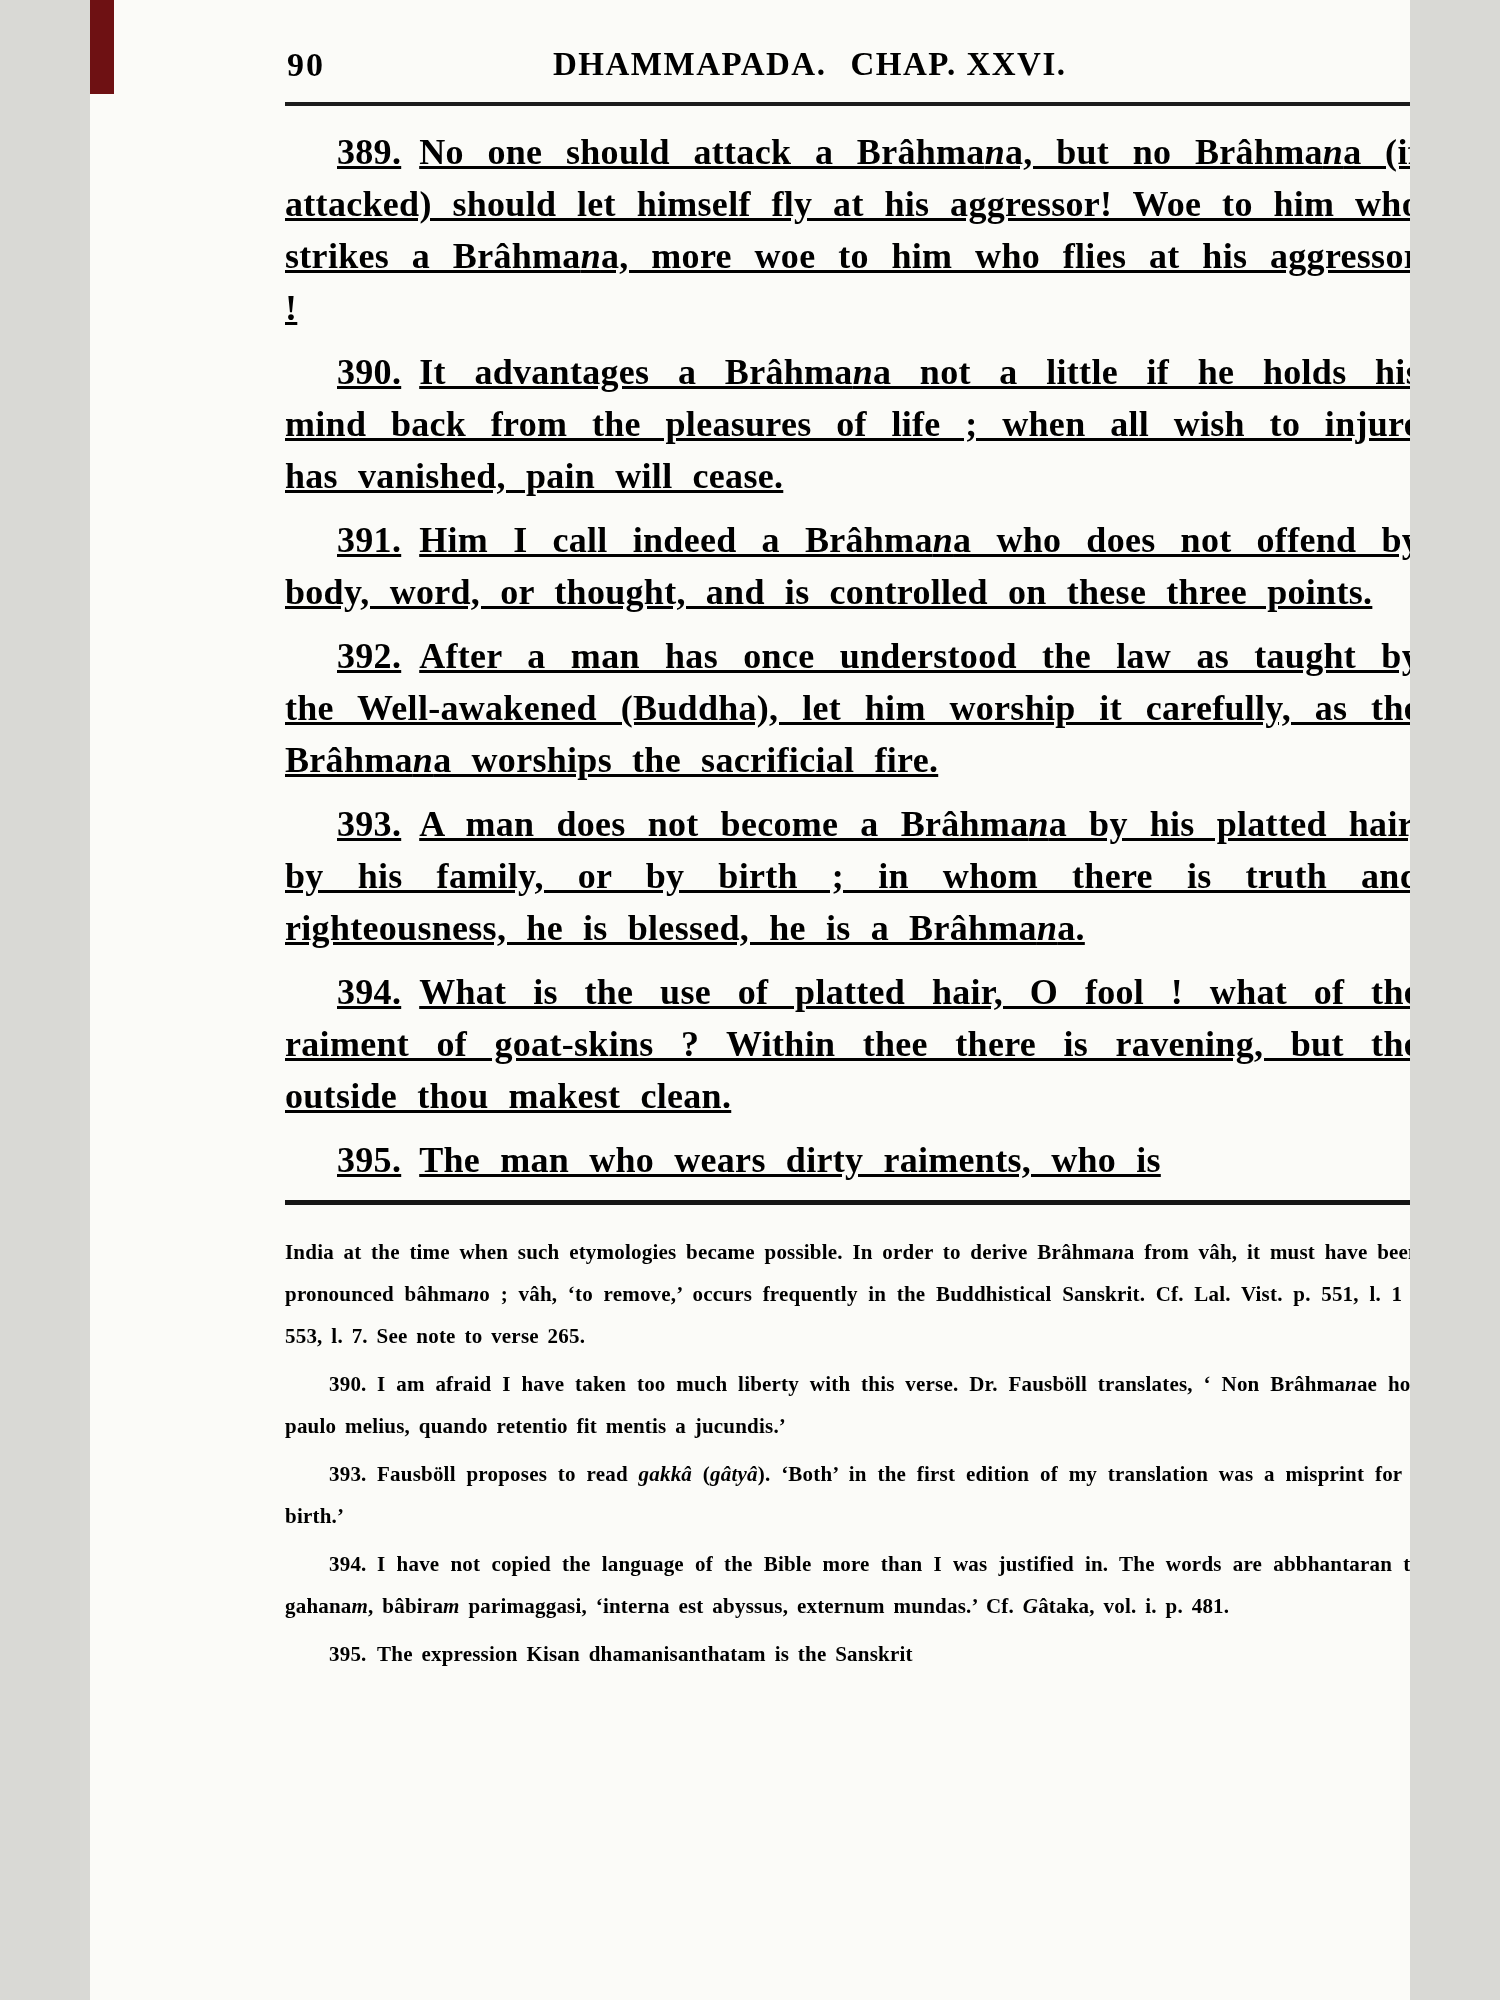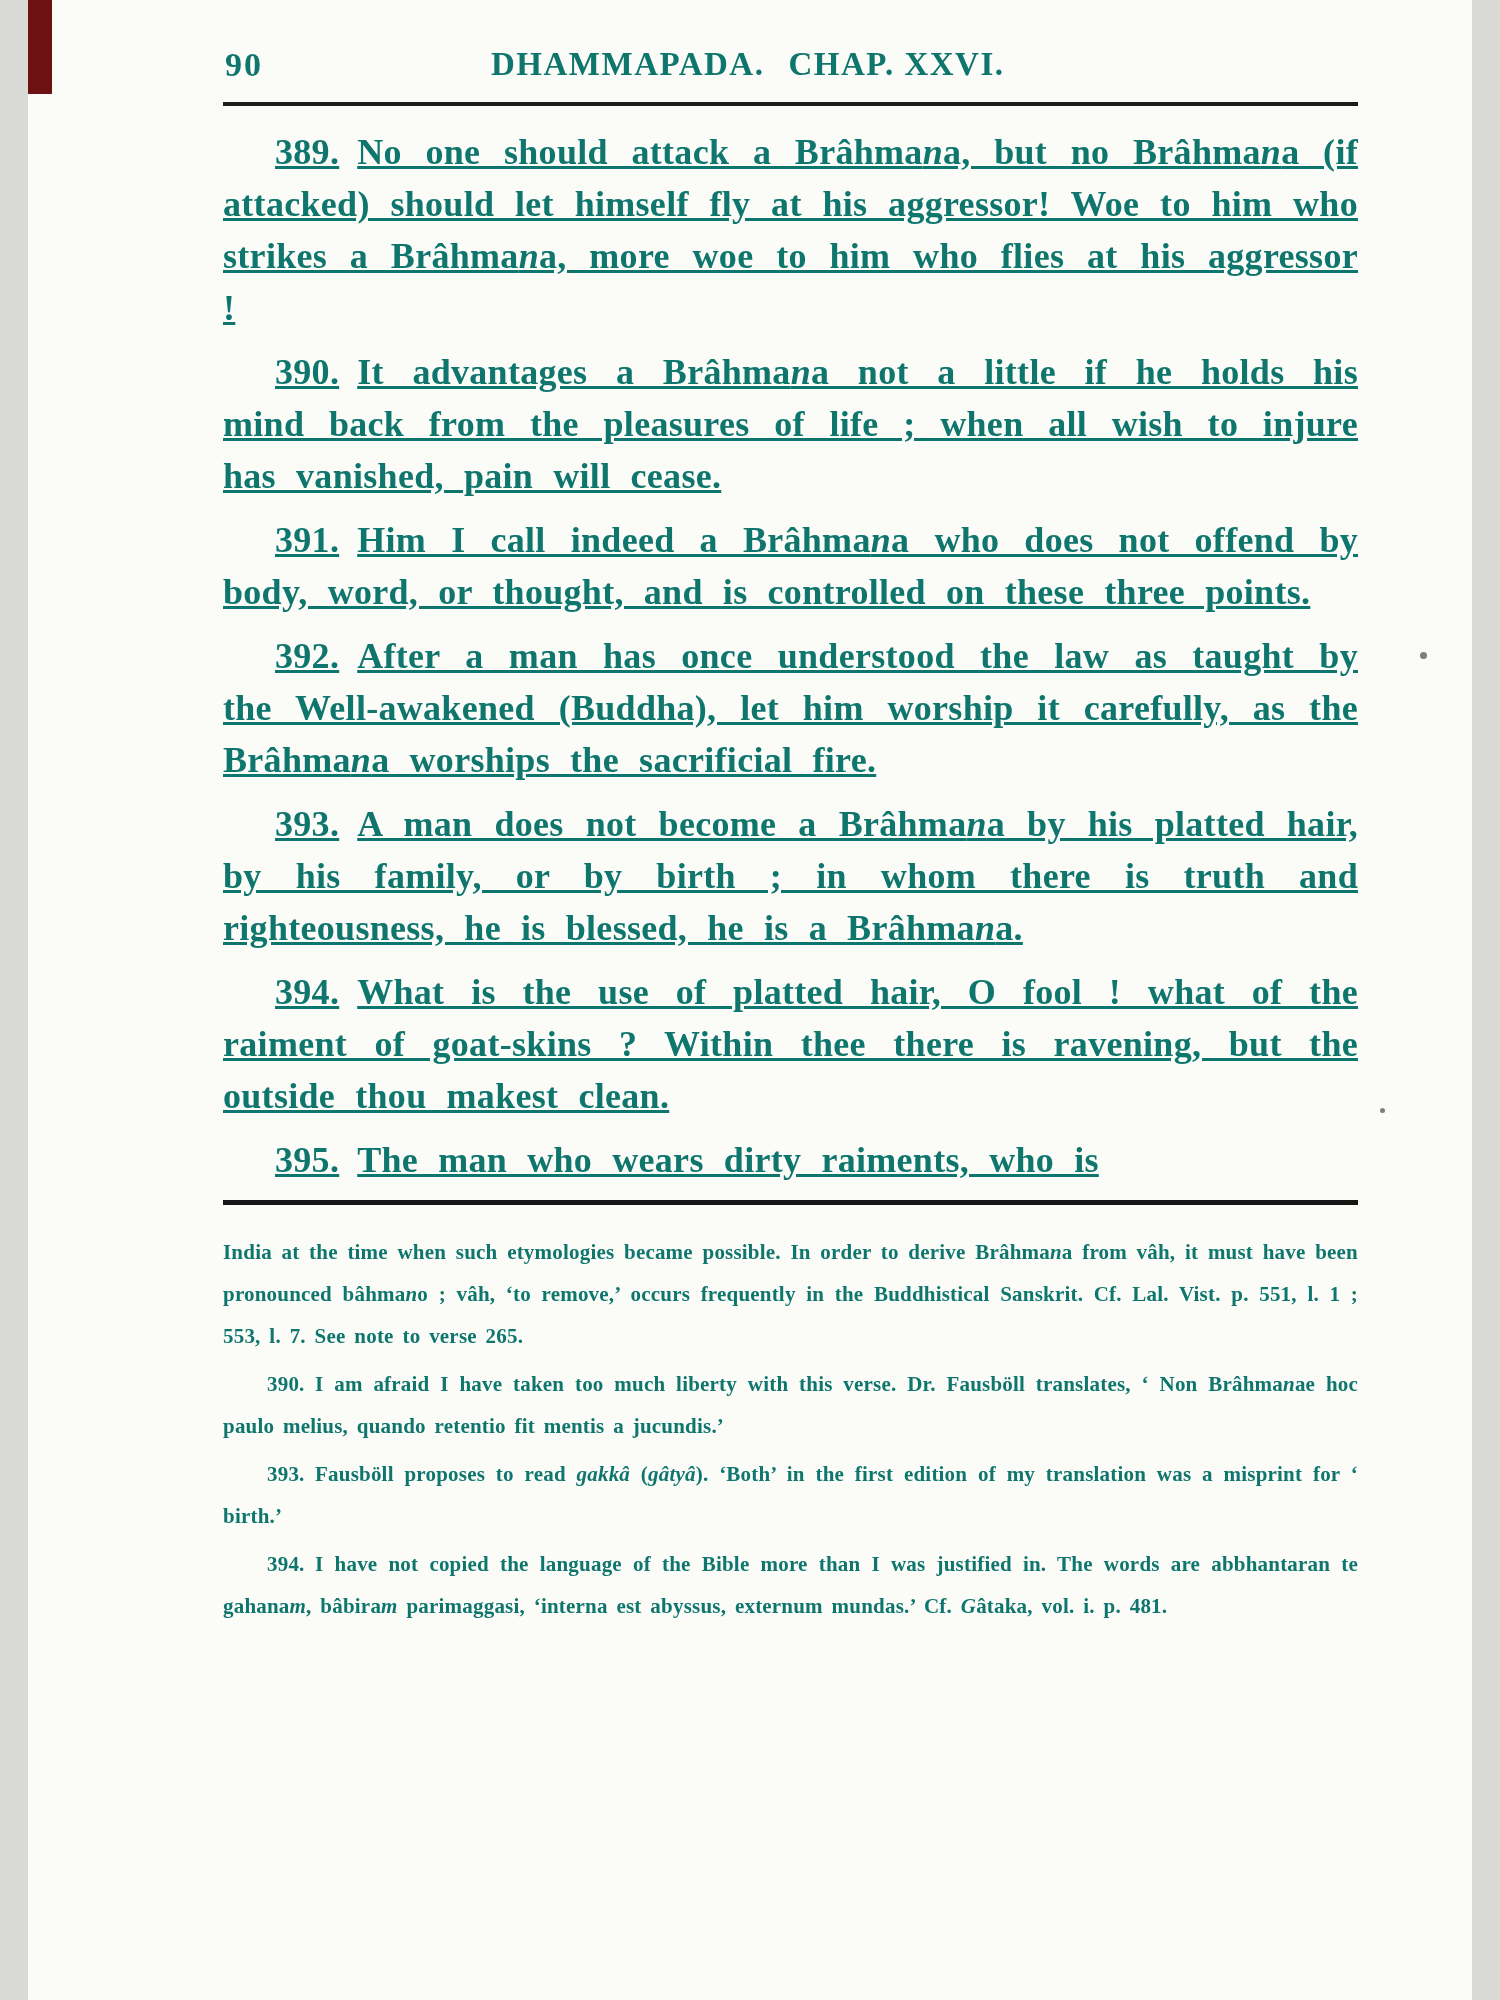"90" .page { color: #0f766e -> #000000; width: 1444px -> 1320px }
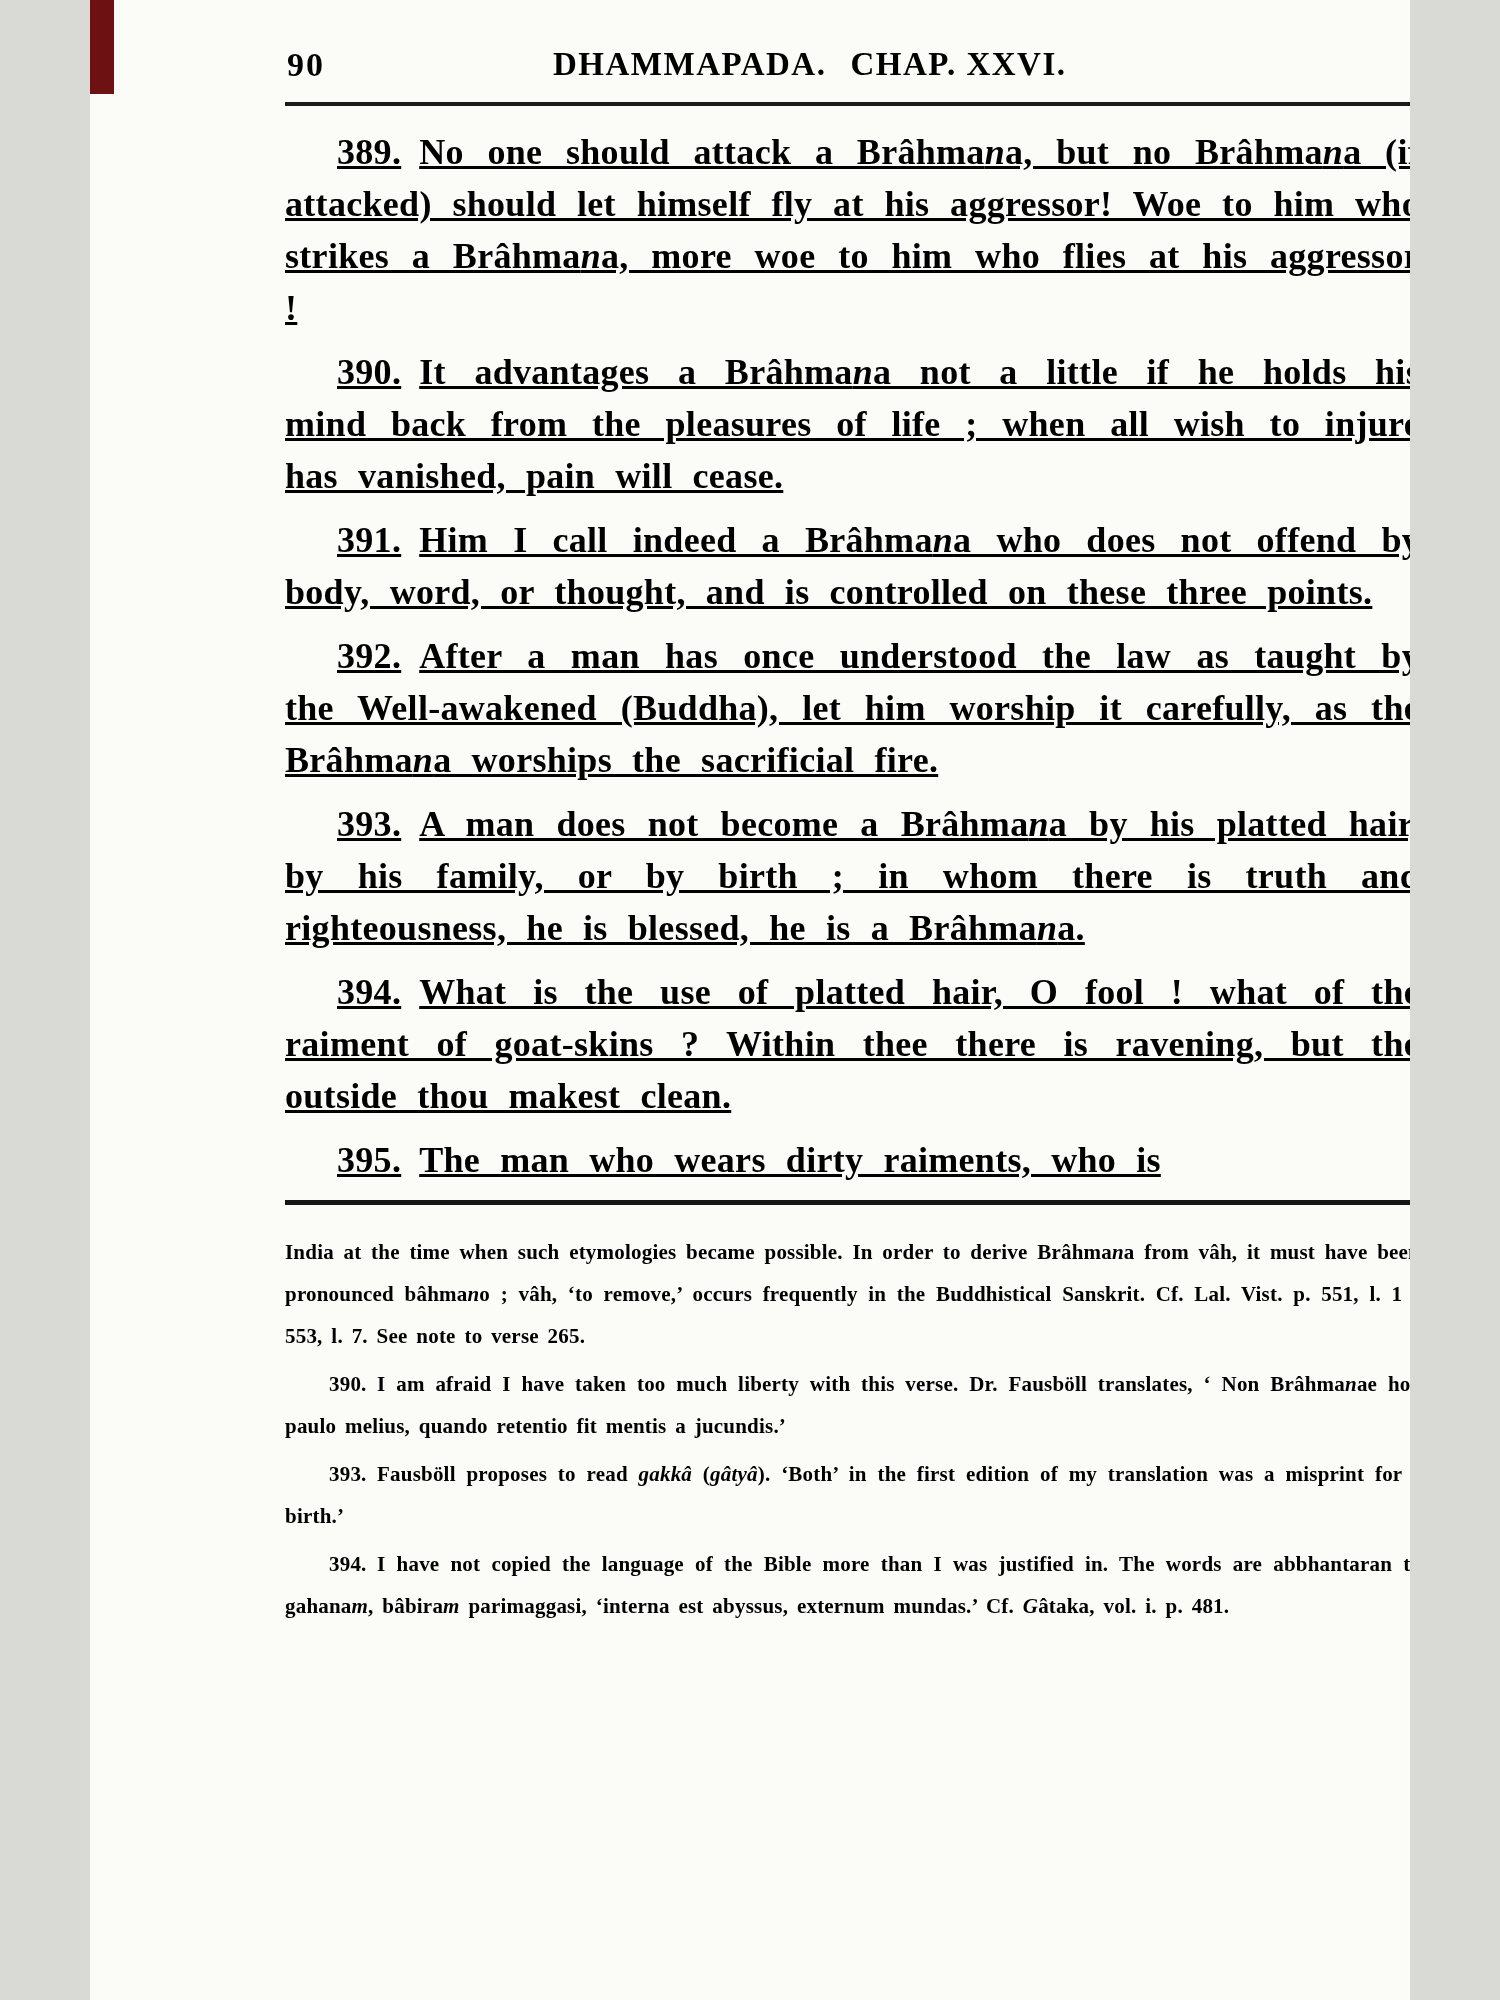"395. The expression Kisan" p.footnote { html: none -> <p><span>395.</span><span>The expression Kisan dhamanisanthatam is the Sanskrit</span></p> }
